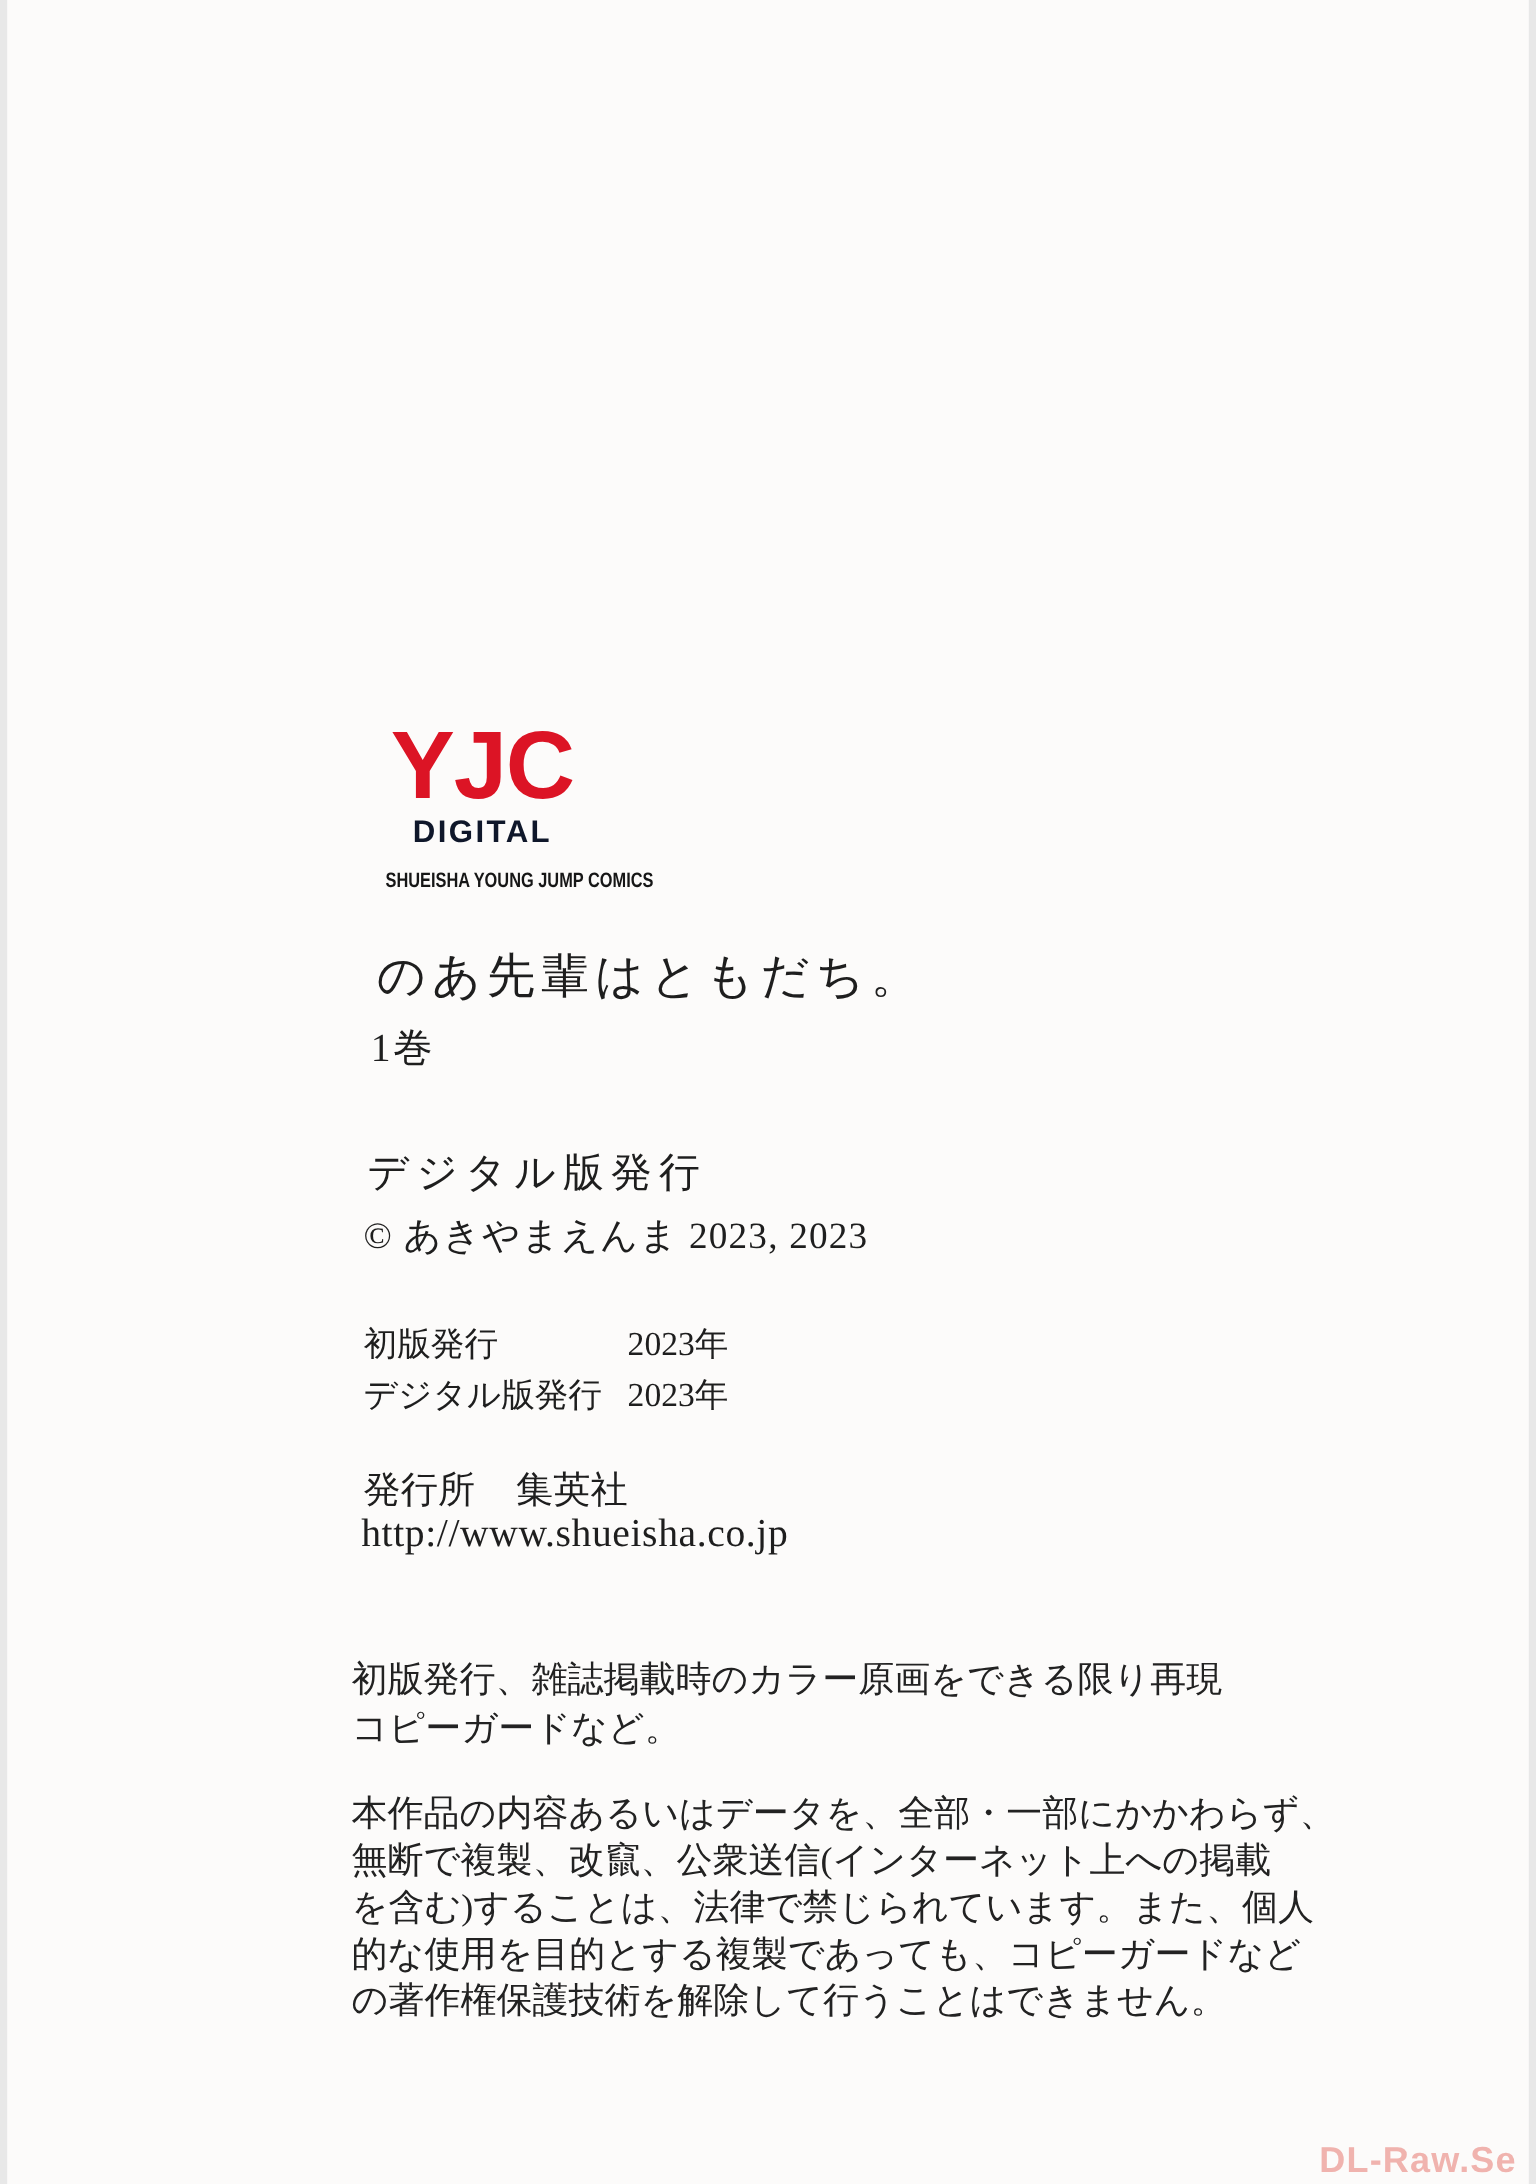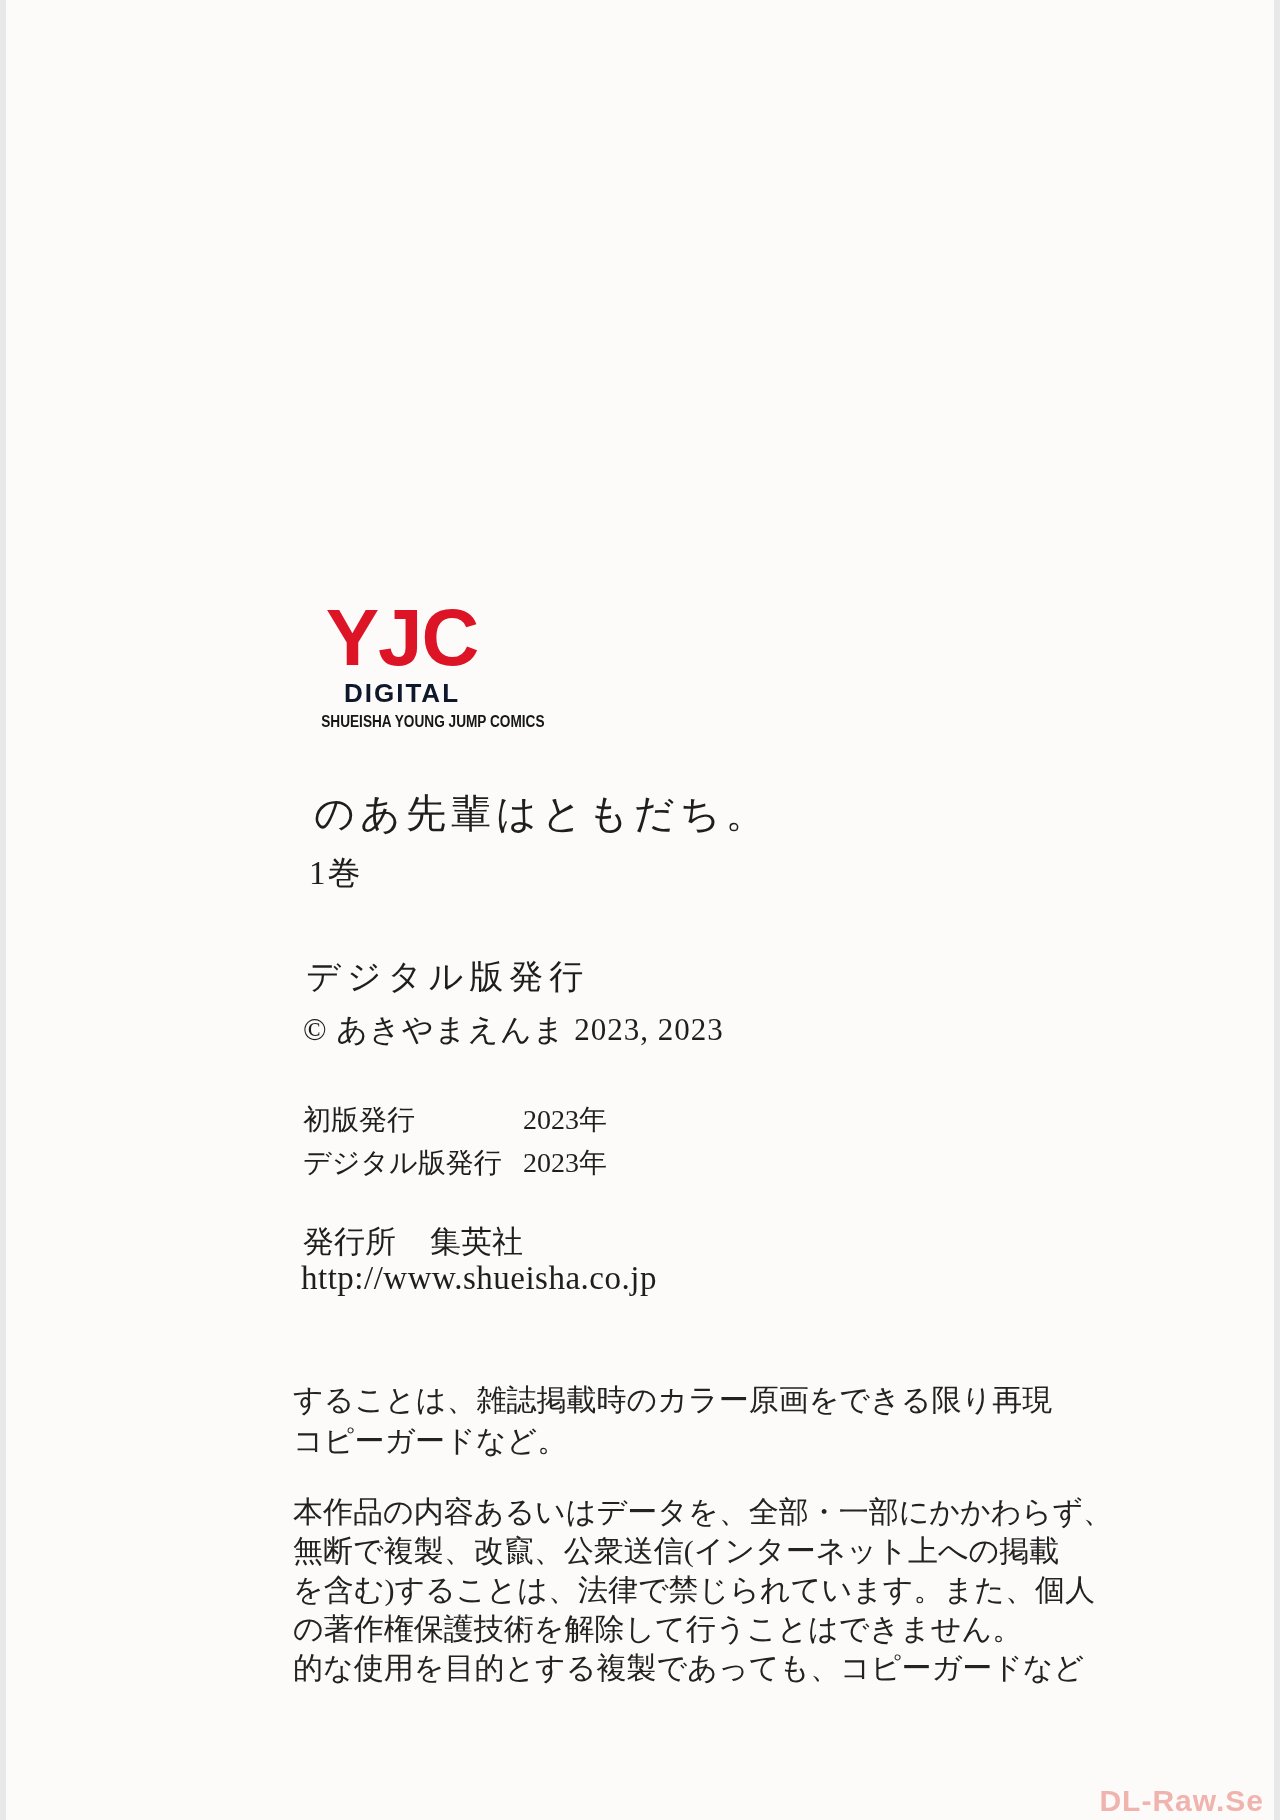"SHUEISHA YOUNG JUMP COMICS" .logo-tagline { margin-top: 7px -> 21px }
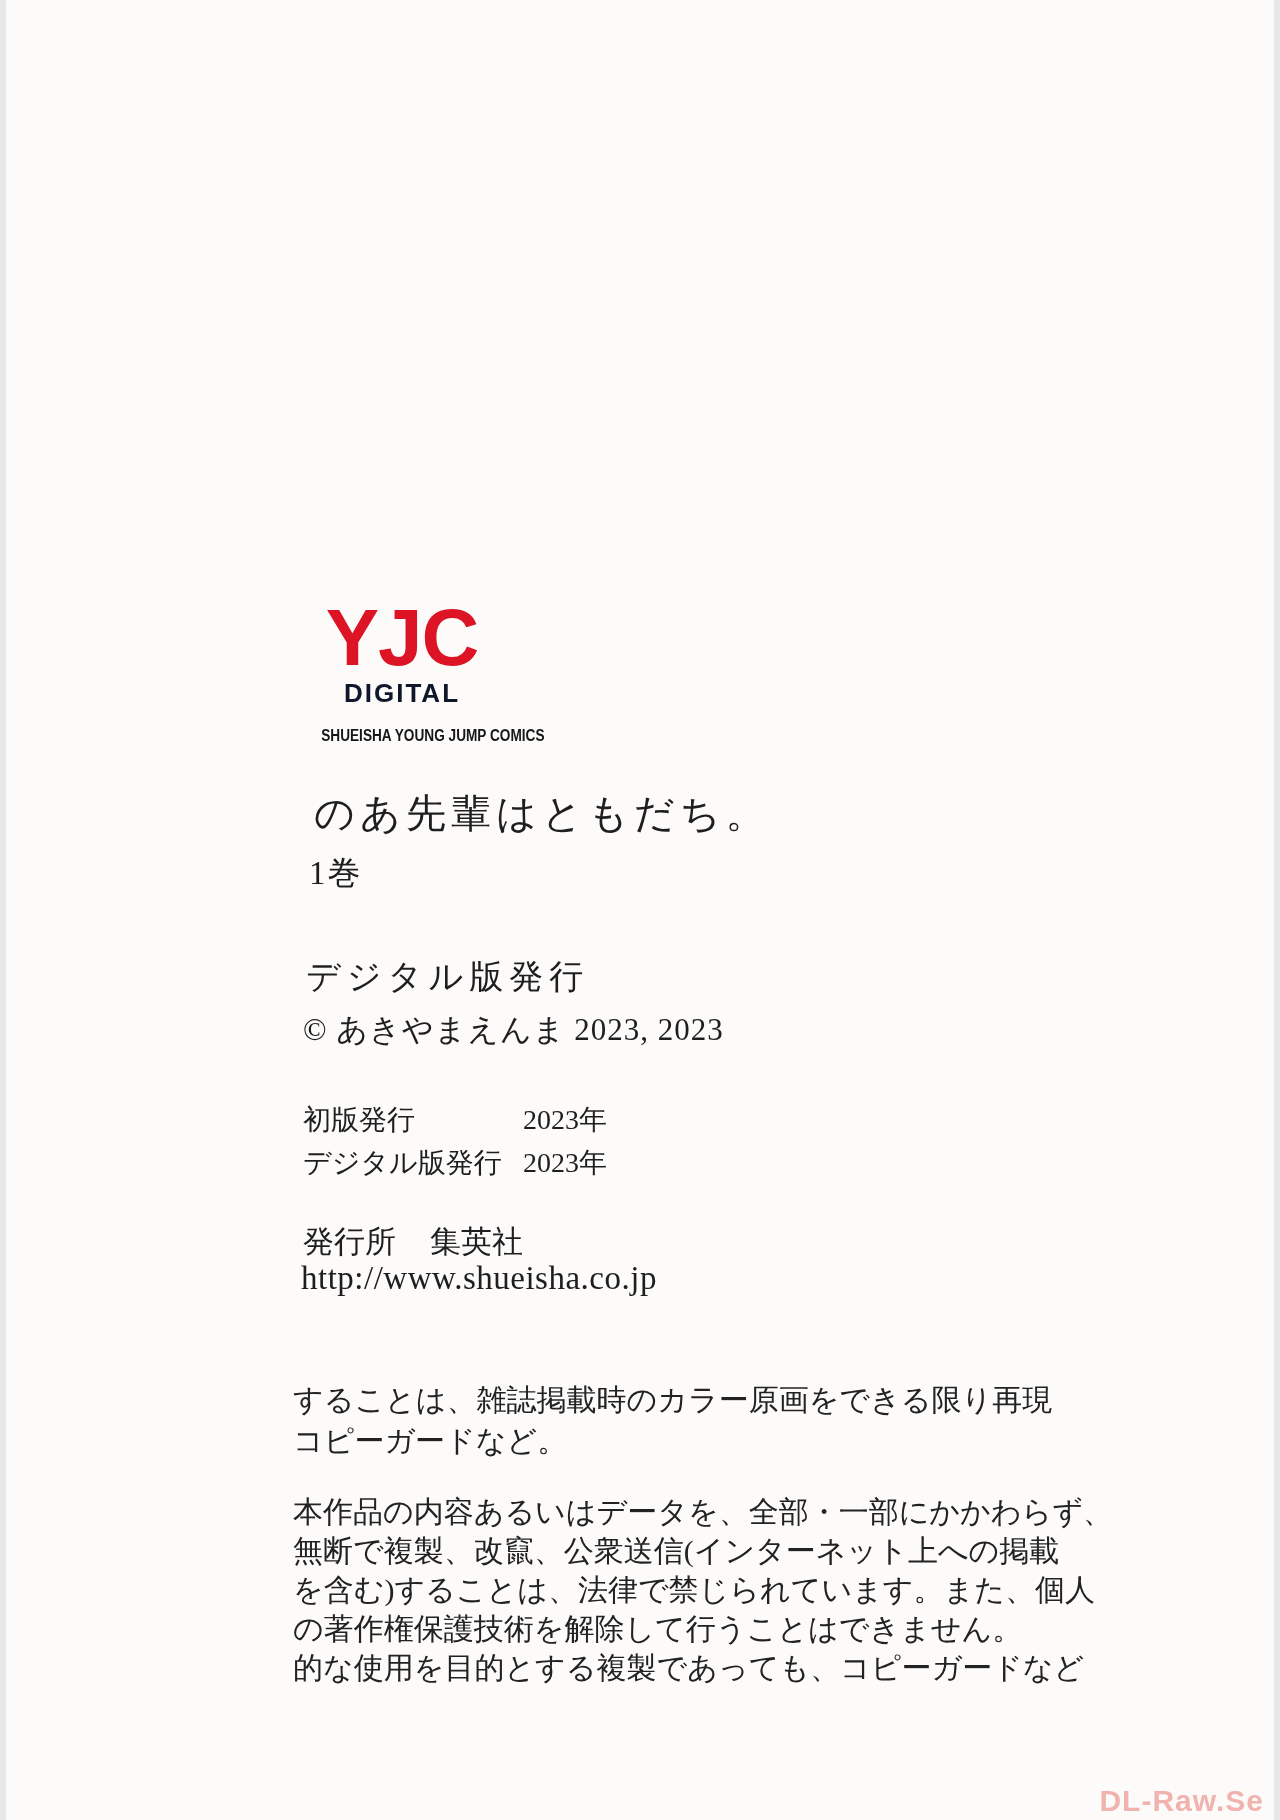"することは、雑誌掲載時のカラー原画をできる限り再現" div.line { text: することは -> 初版発行 }
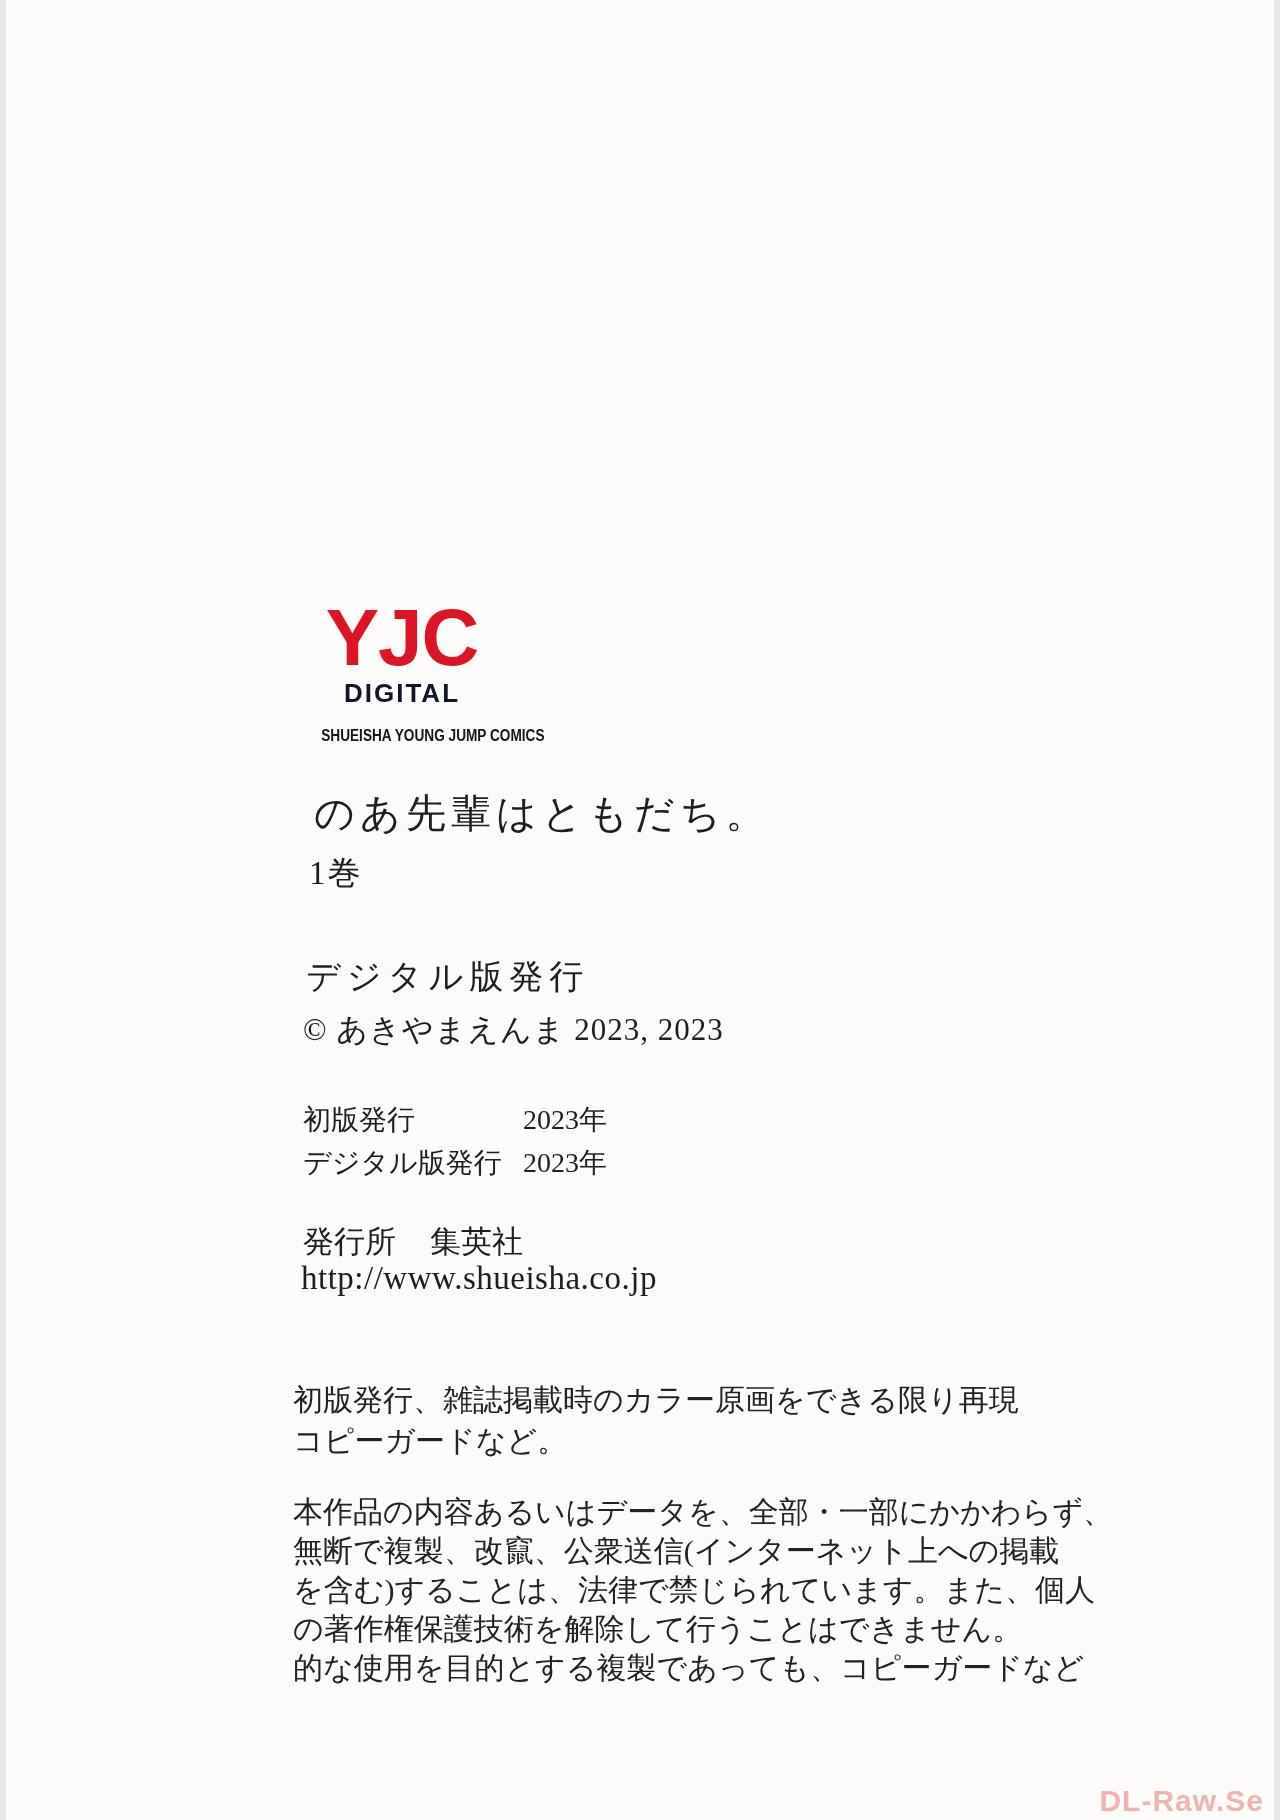"の著作権保護技術を解除して行うことはできません。" div.line { order: before "的な使用を目的とする複製であっても、コピーガードなど" -> after "的な使用を目的とする複製であっても、コピーガードなど" }
